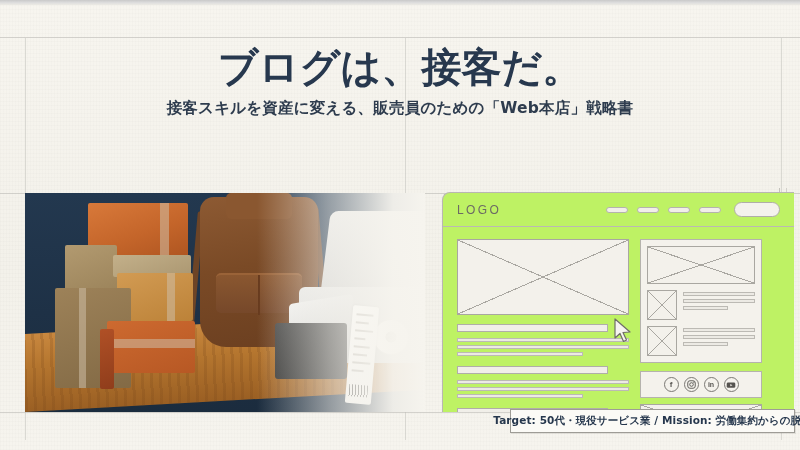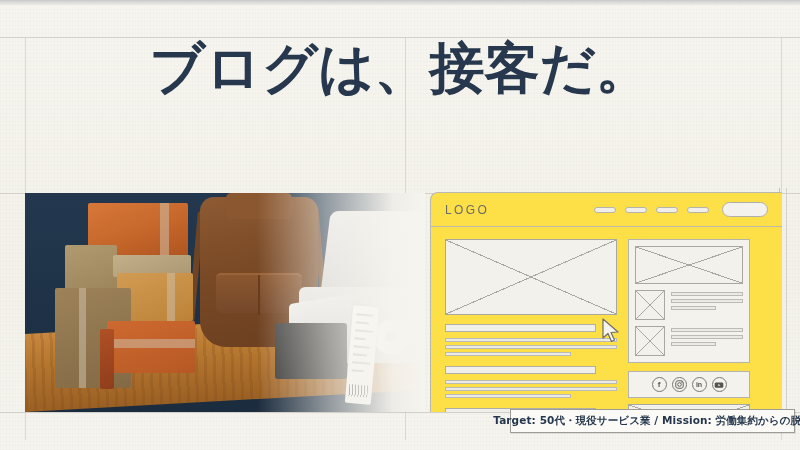"ブログは、接客だ。" #title-ja { font-size: 55px -> 40px; margin-top: 1px -> 9px }
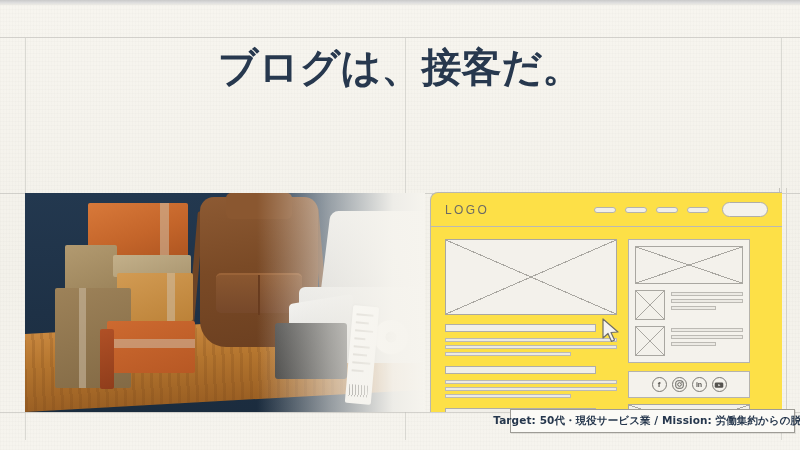"接客スキルを資産に変える、販売員のための「Web本店」戦略書" div { html: none -> <div>接客スキルを資産に変える、販売員のための「Web本店」戦略書</div> }
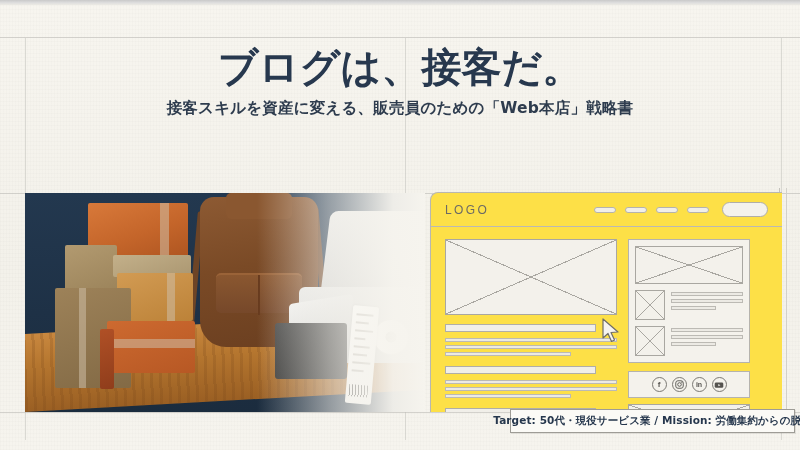"LOGO" #wf-window { background: #fde047 -> #bef264; left: 0 -> 12px }
